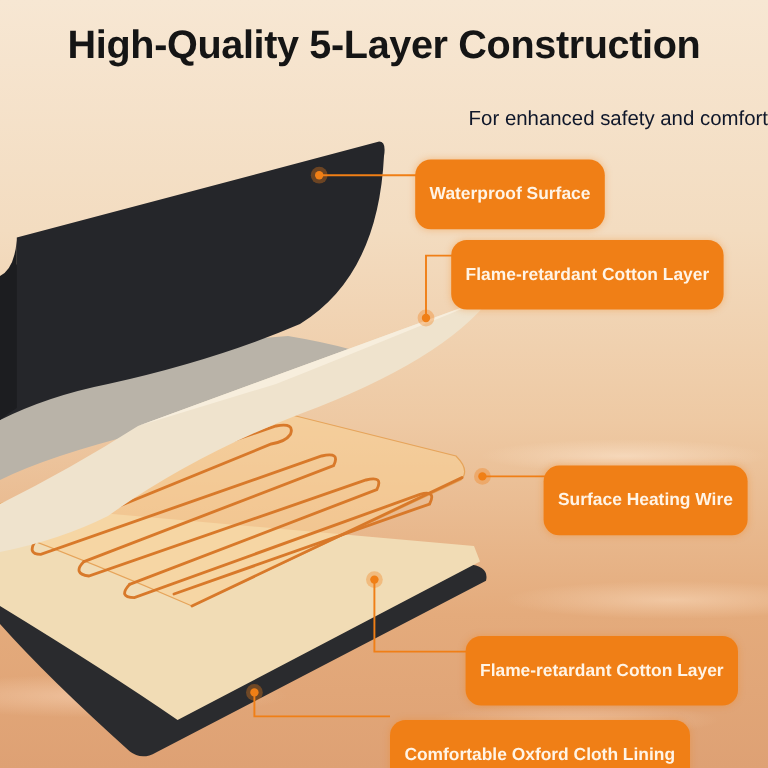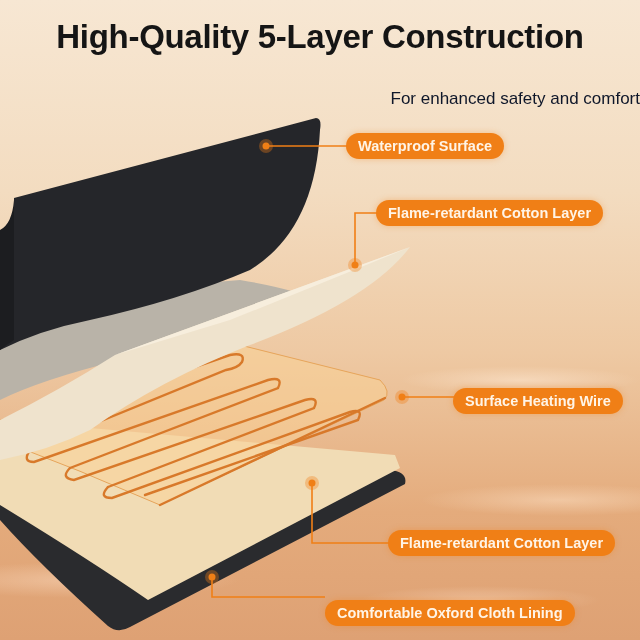"Waterproof Surface" .pill { padding: 0 12px -> 16px 12px }
